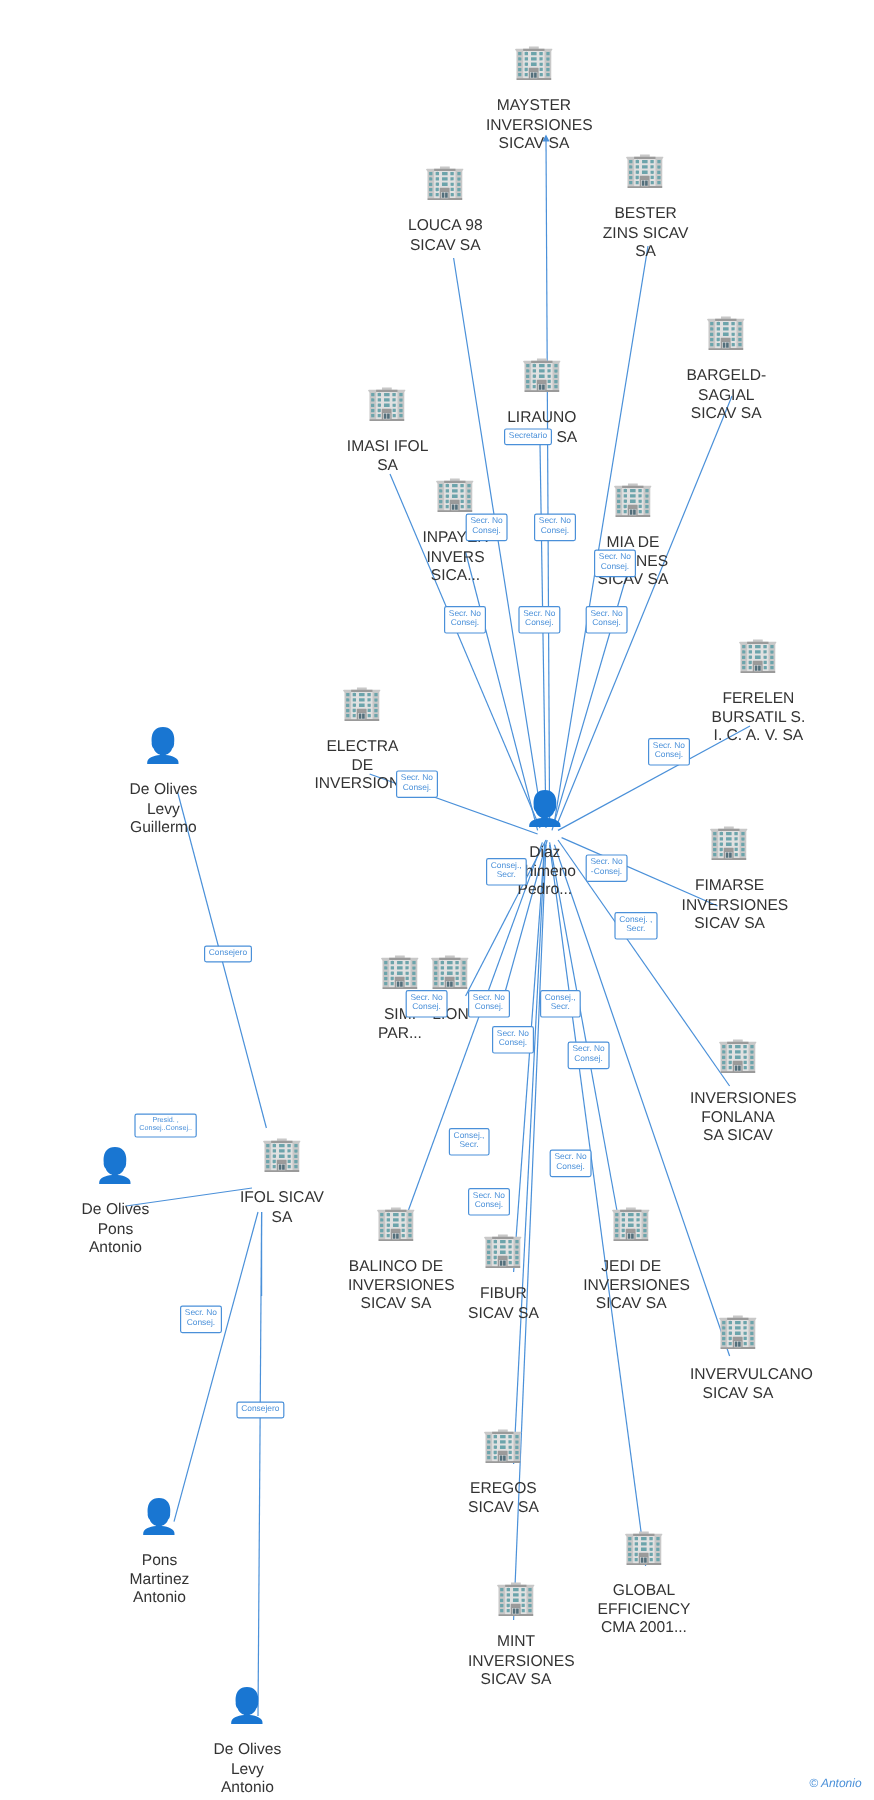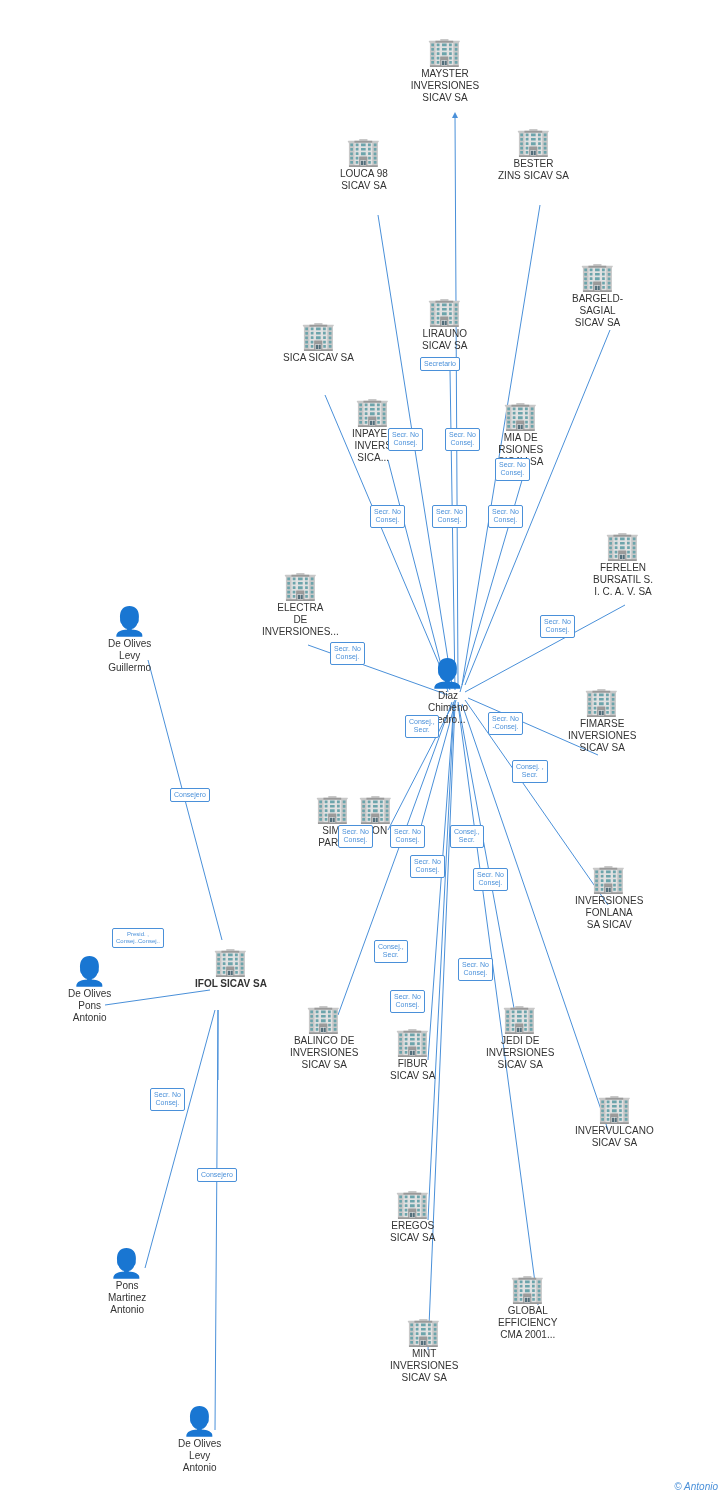"MAYSTER INVERSIONES SICAV SA" .node-label { font-size: 10px -> 13px; margin-top: 2px -> 14px }
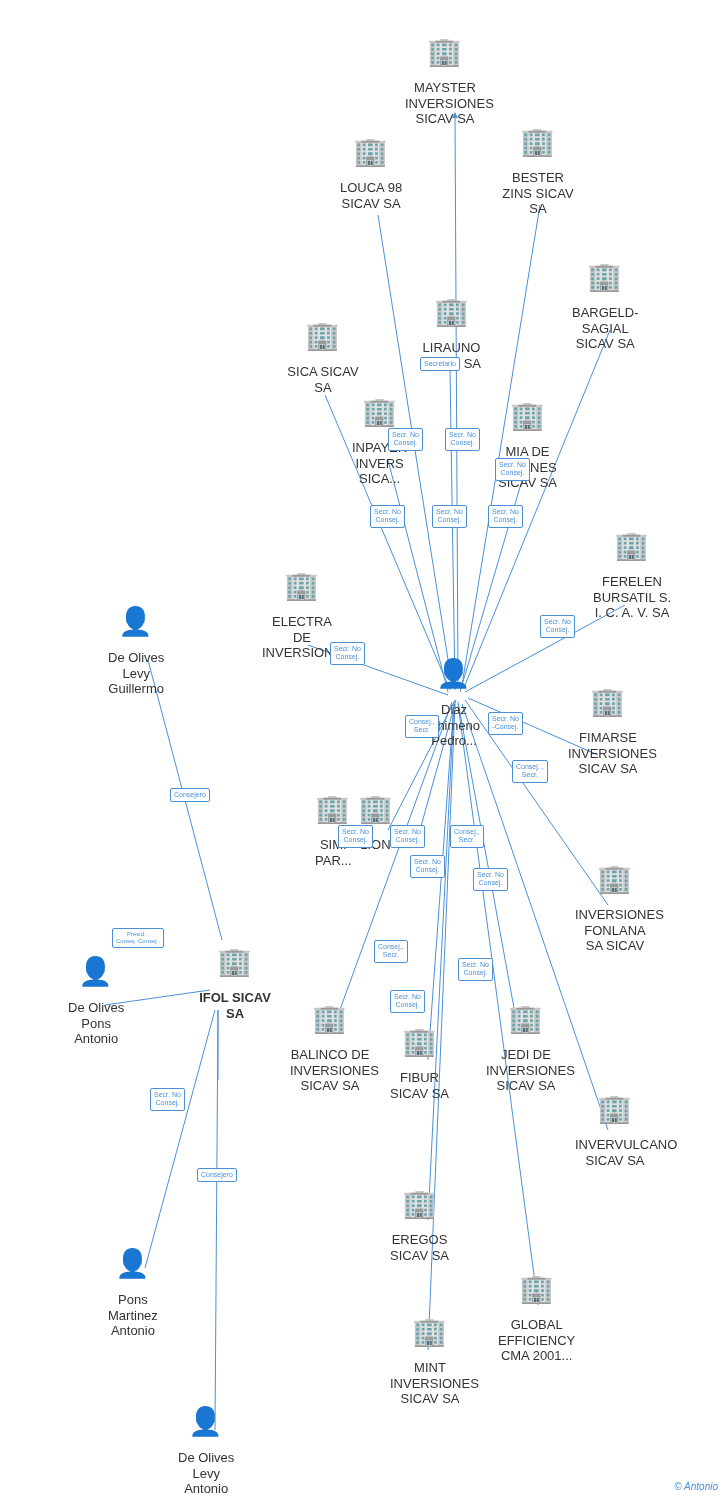"SICA SICAV SA" div.node-label { text: SICA SICAV -> IMASI IFOL }
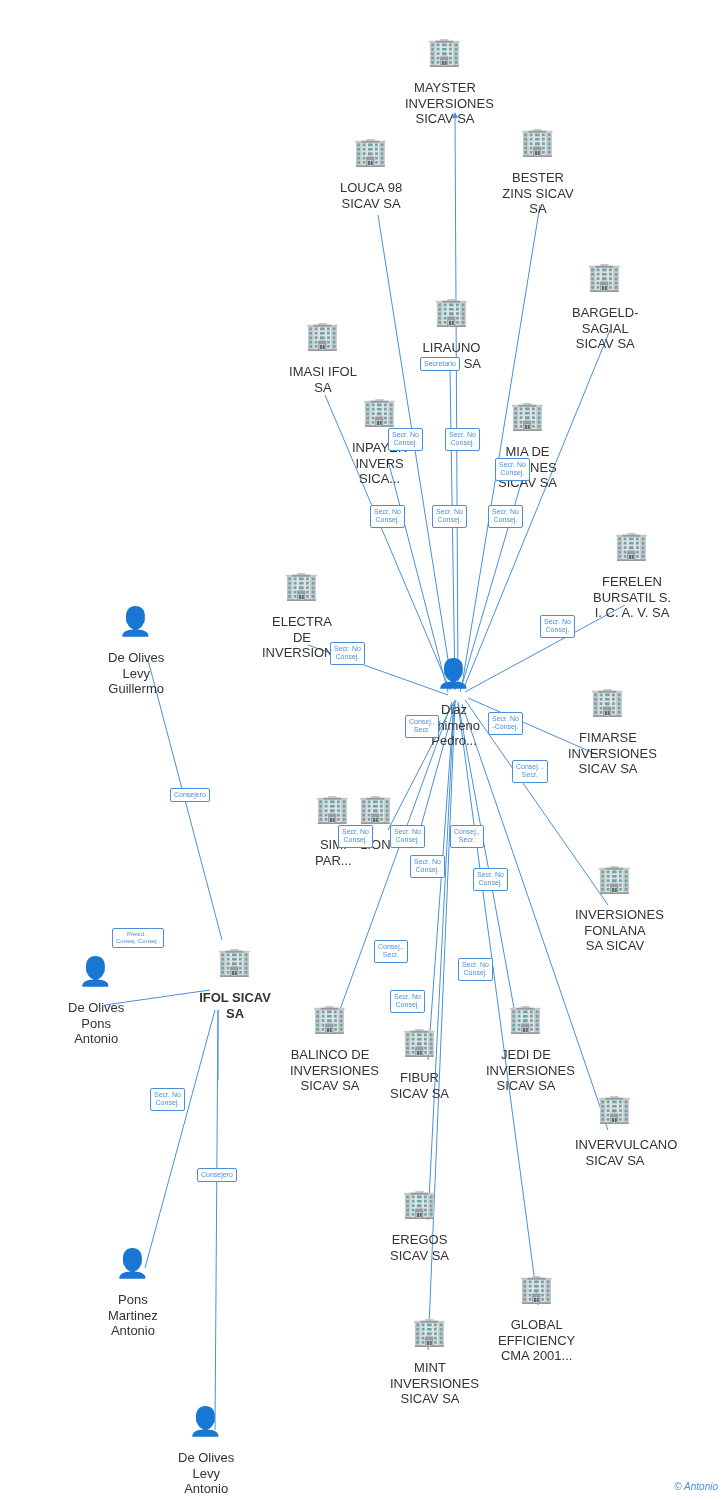"IFOL SICAV SA" div.node-label { font-weight: bold -> normal }
